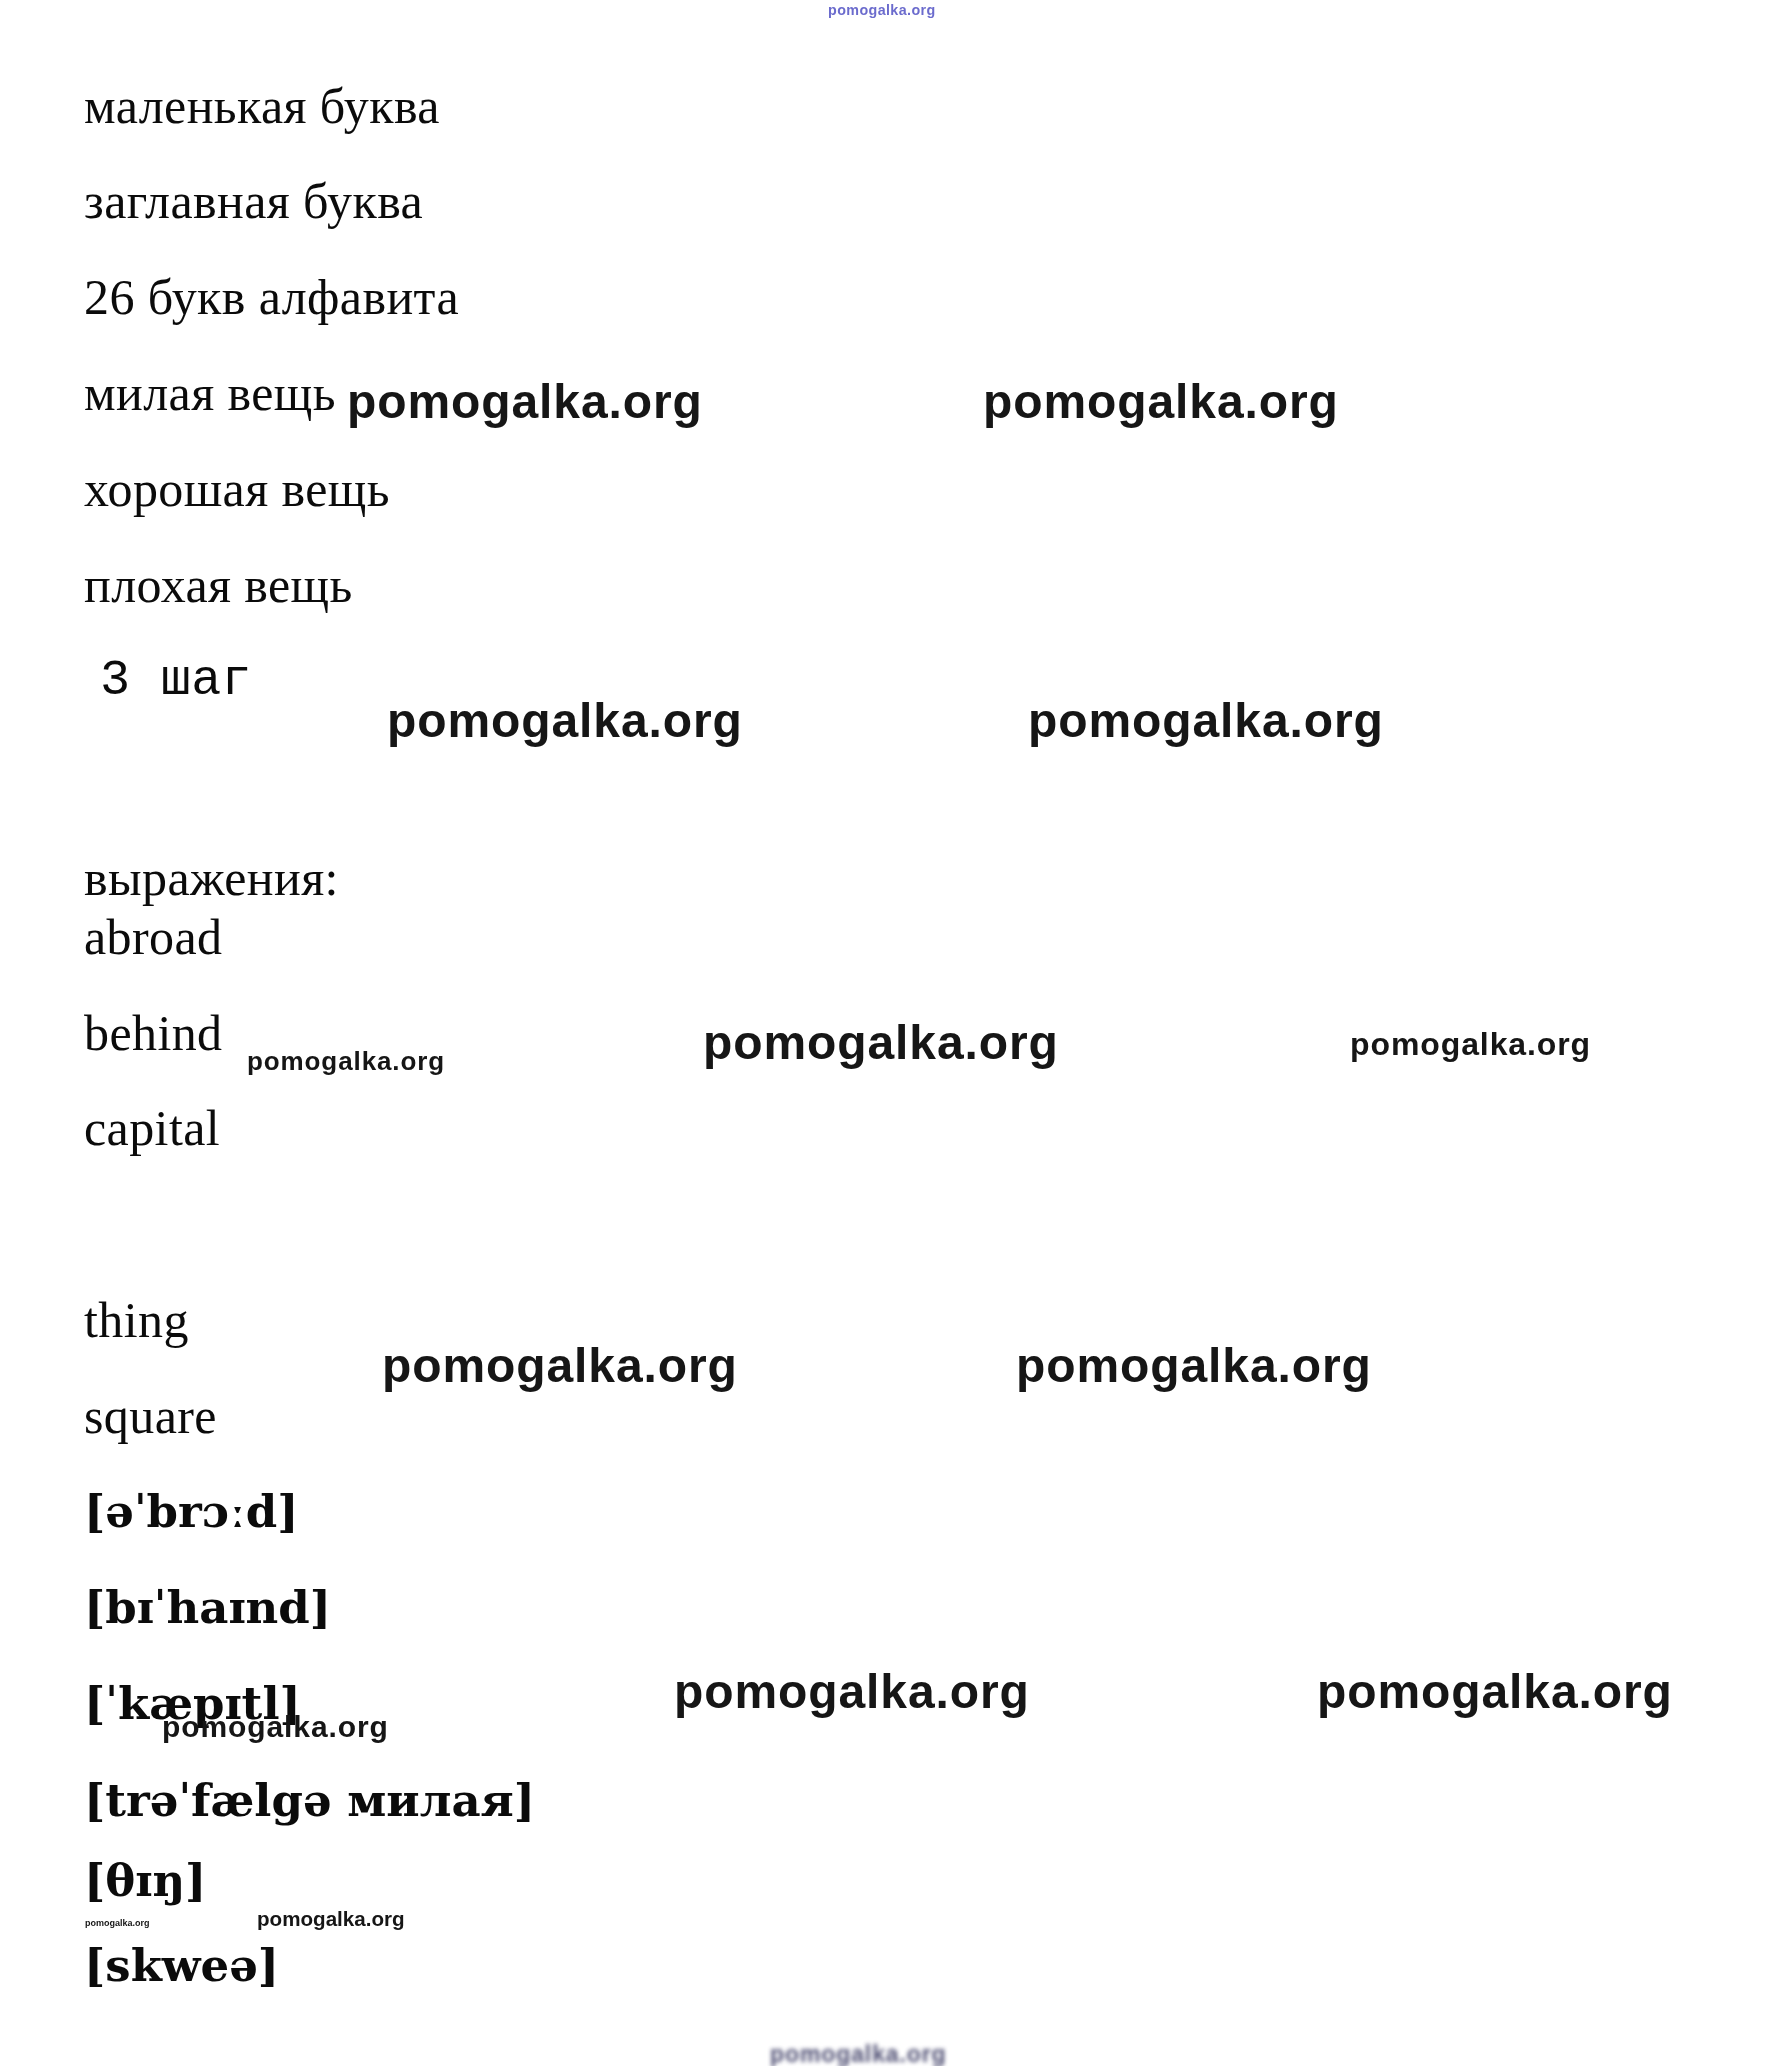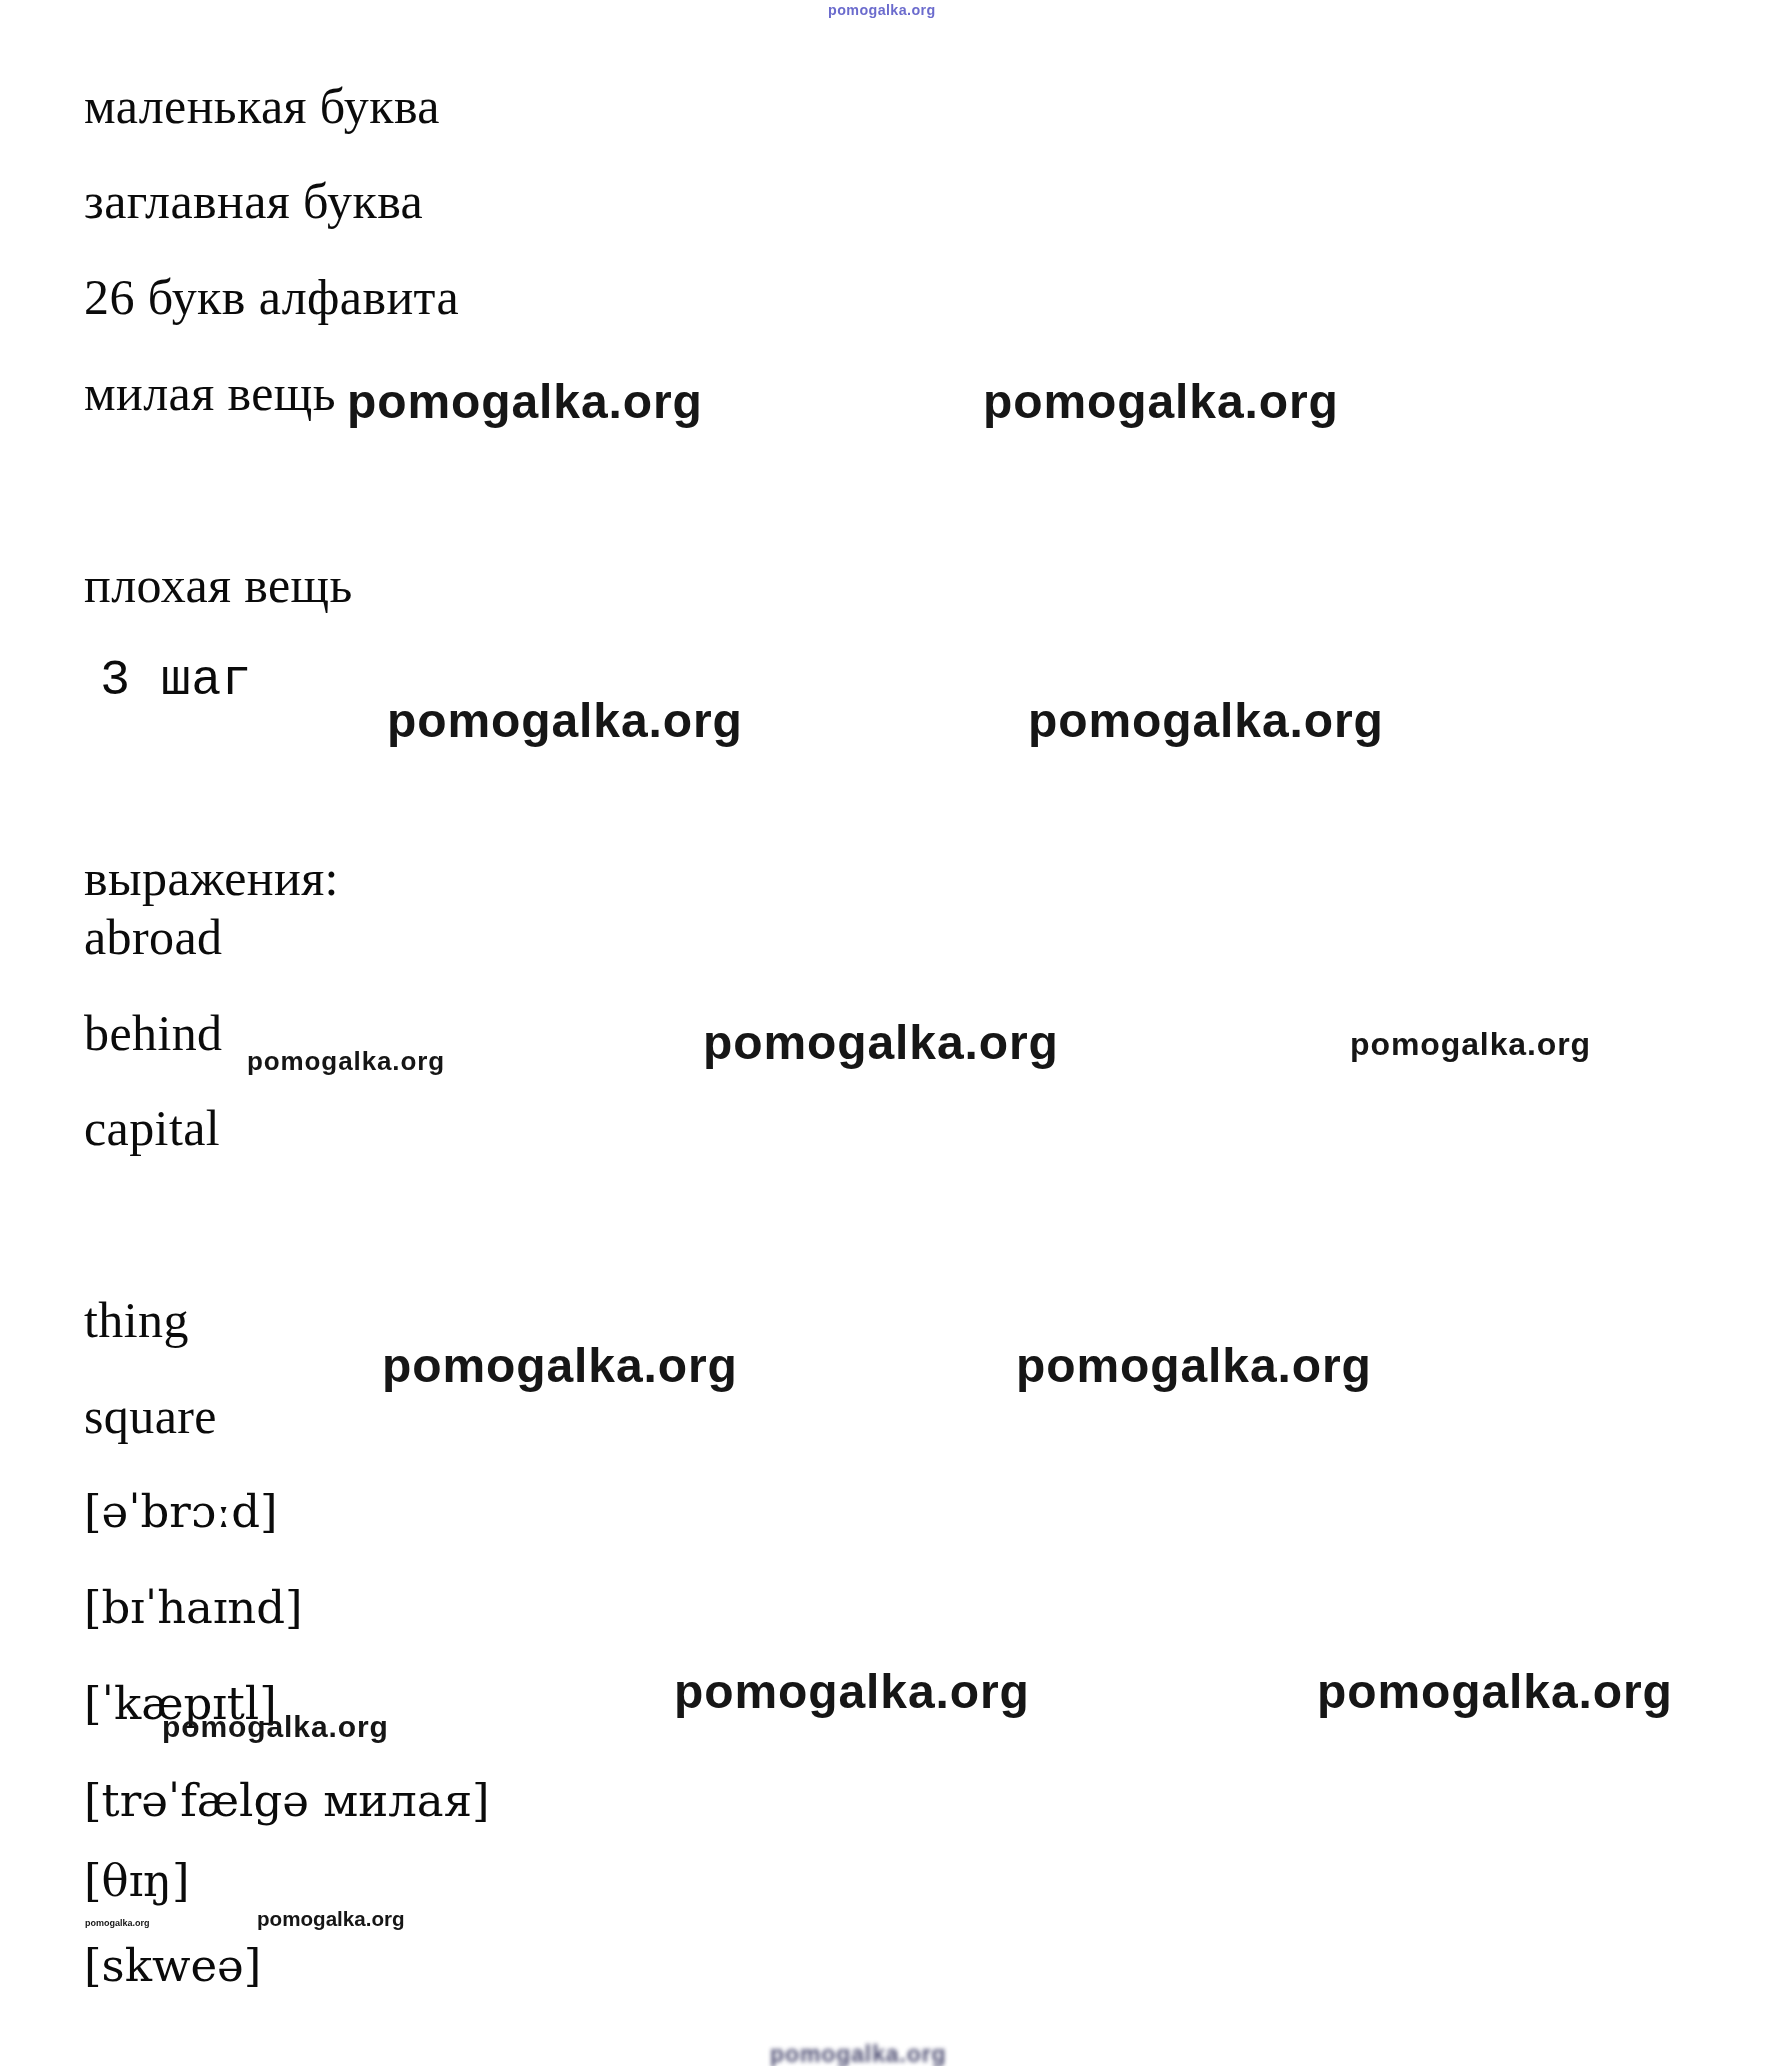"хорошая вещь" div.ln { html: none -> <div>хорошая вещь</div> }
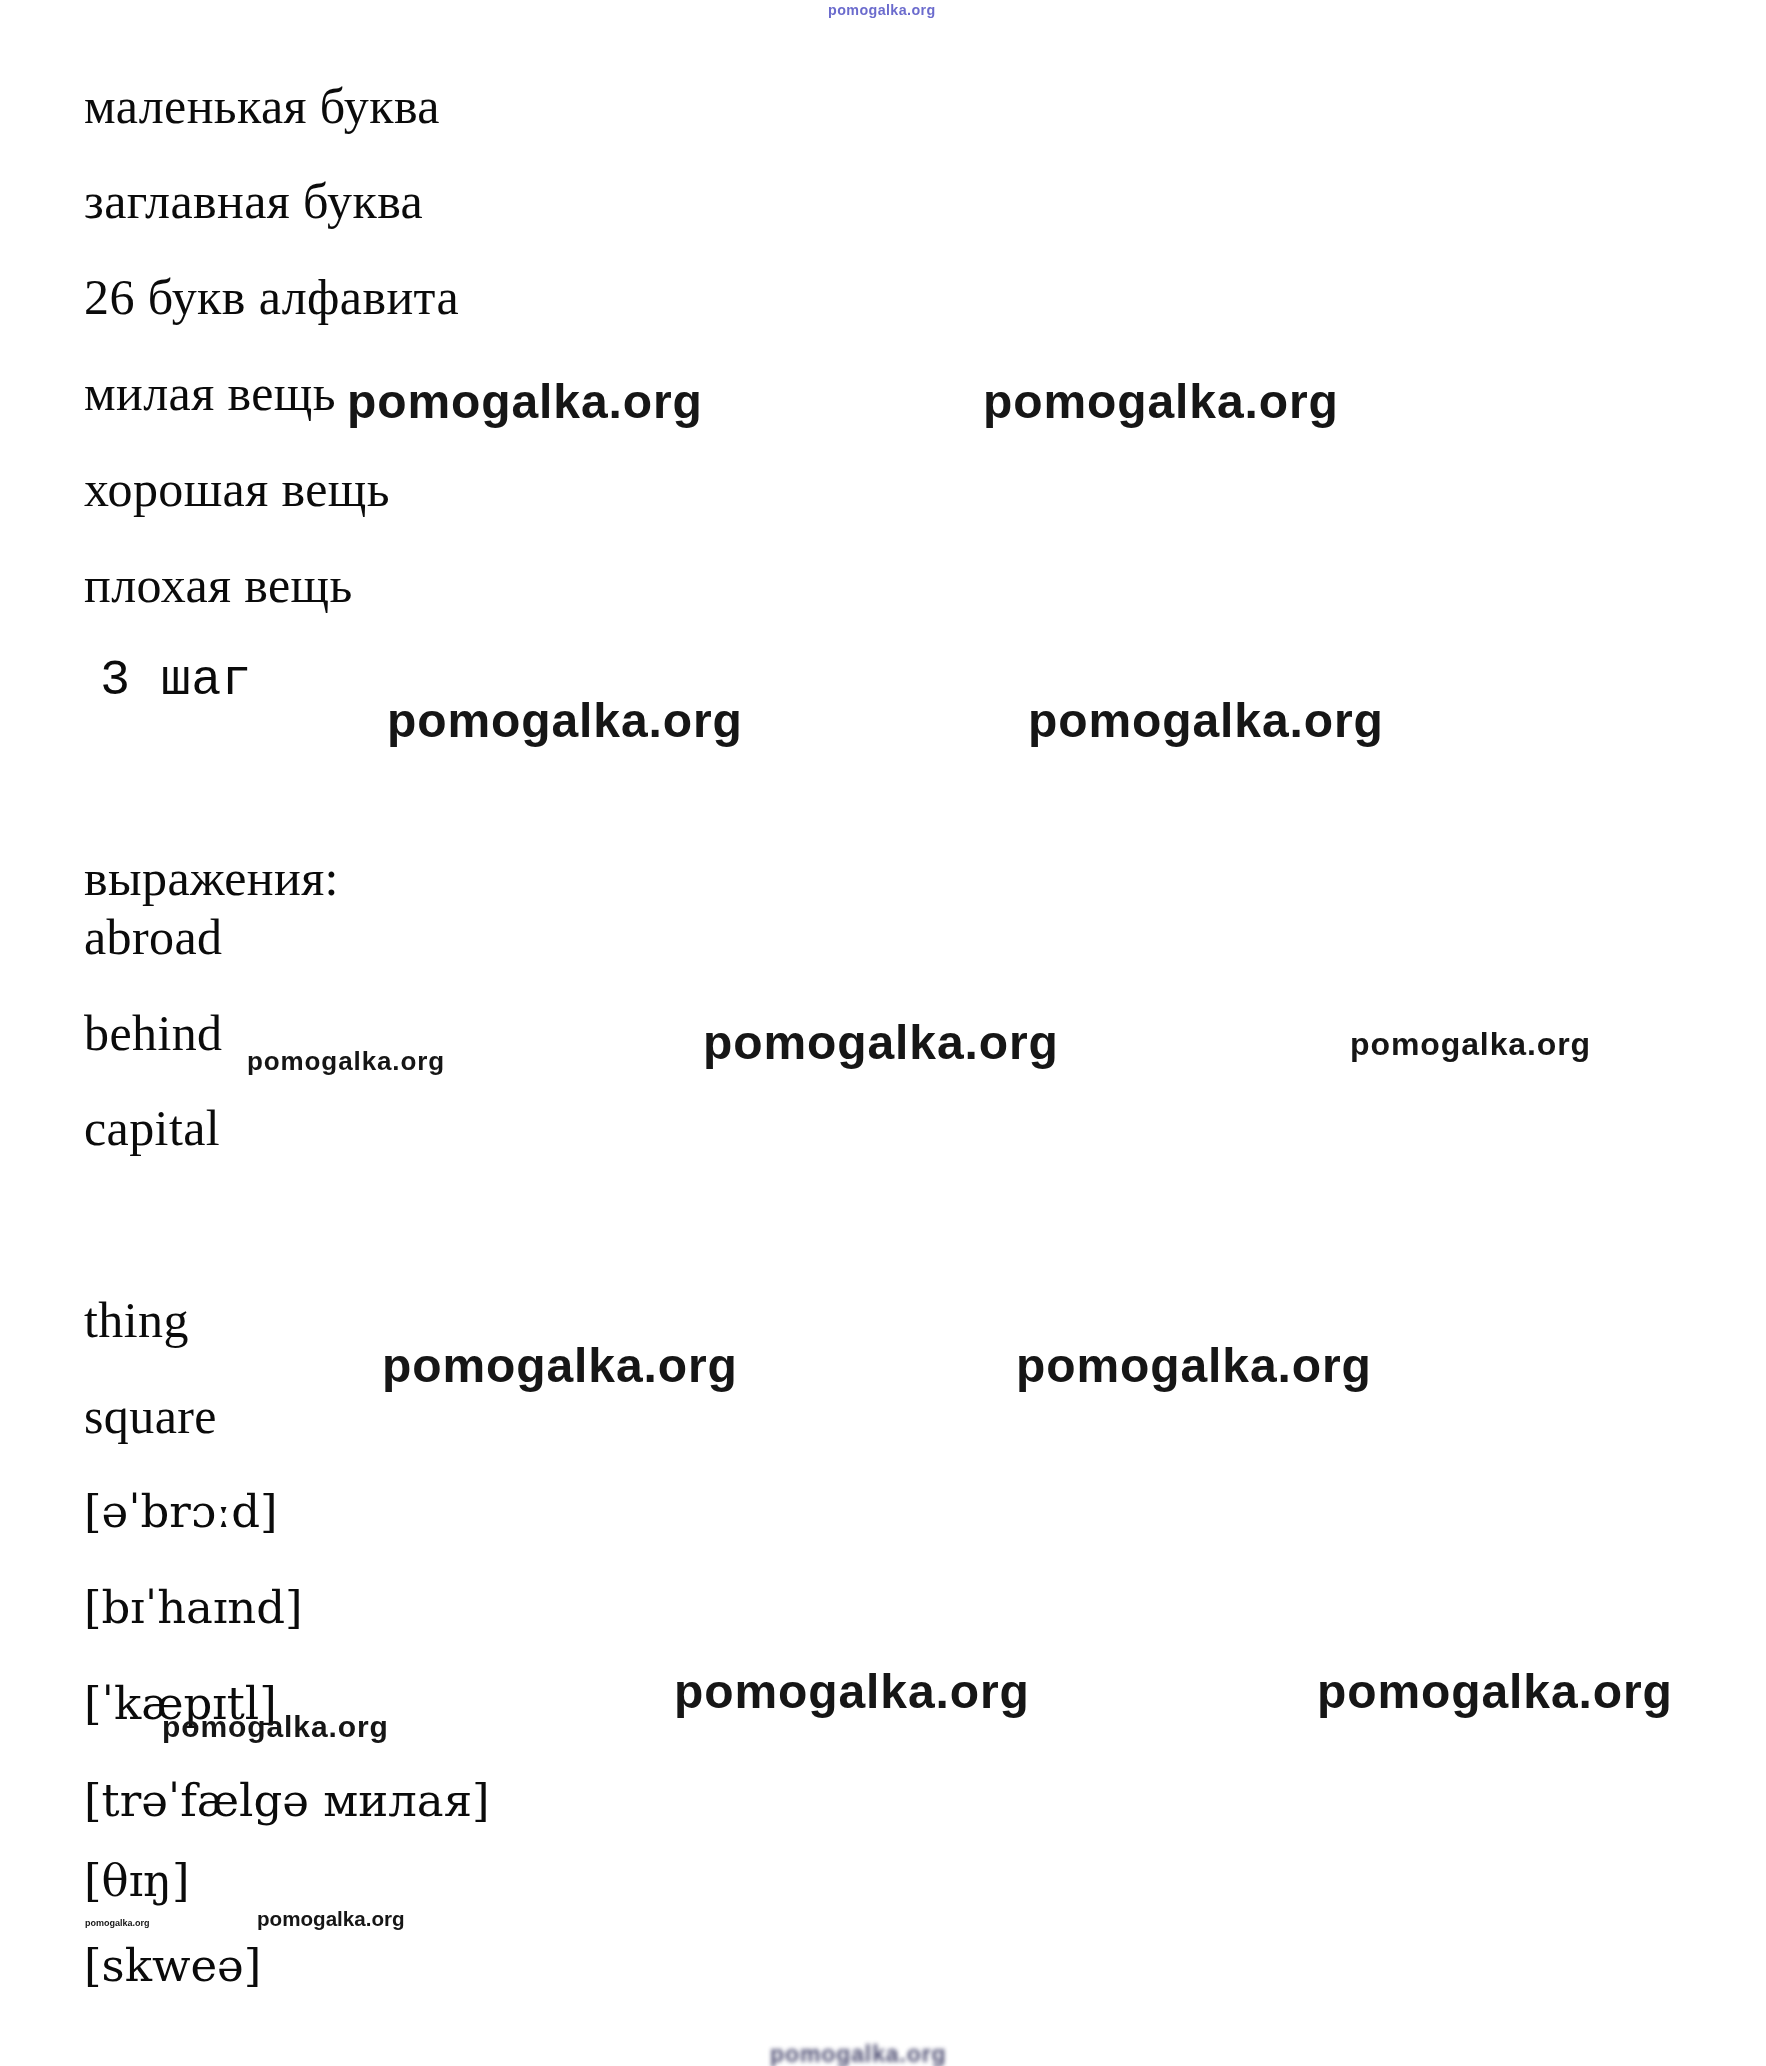"[əˈbrɔːd]" .ipa { font-weight: none -> bold }
